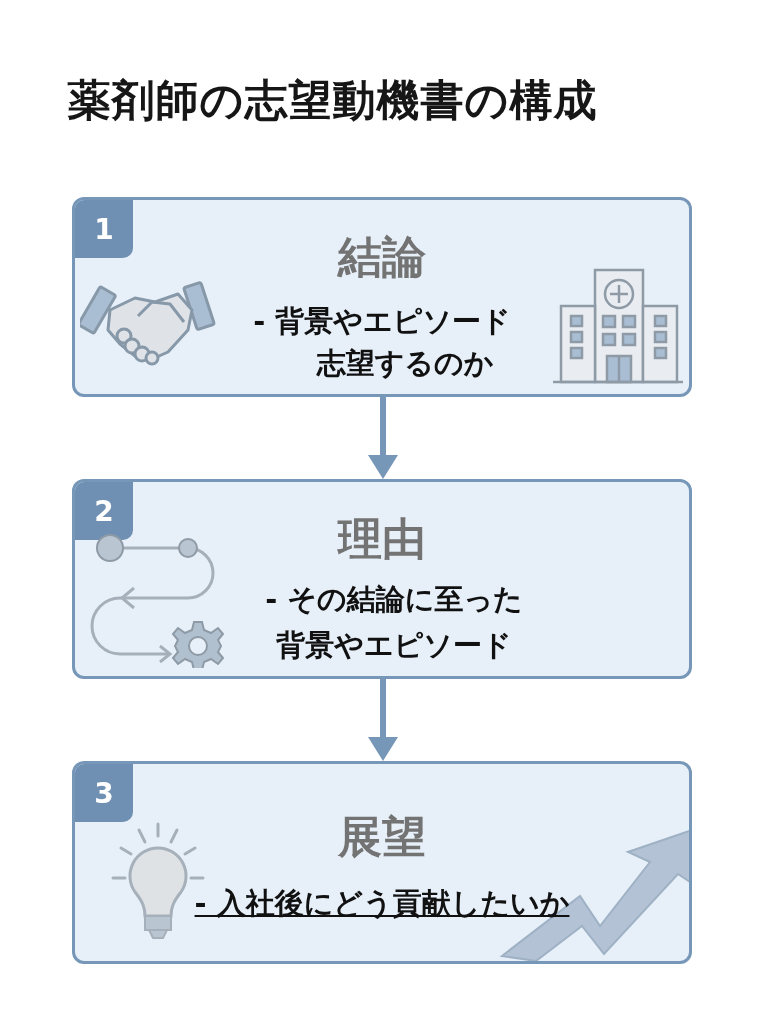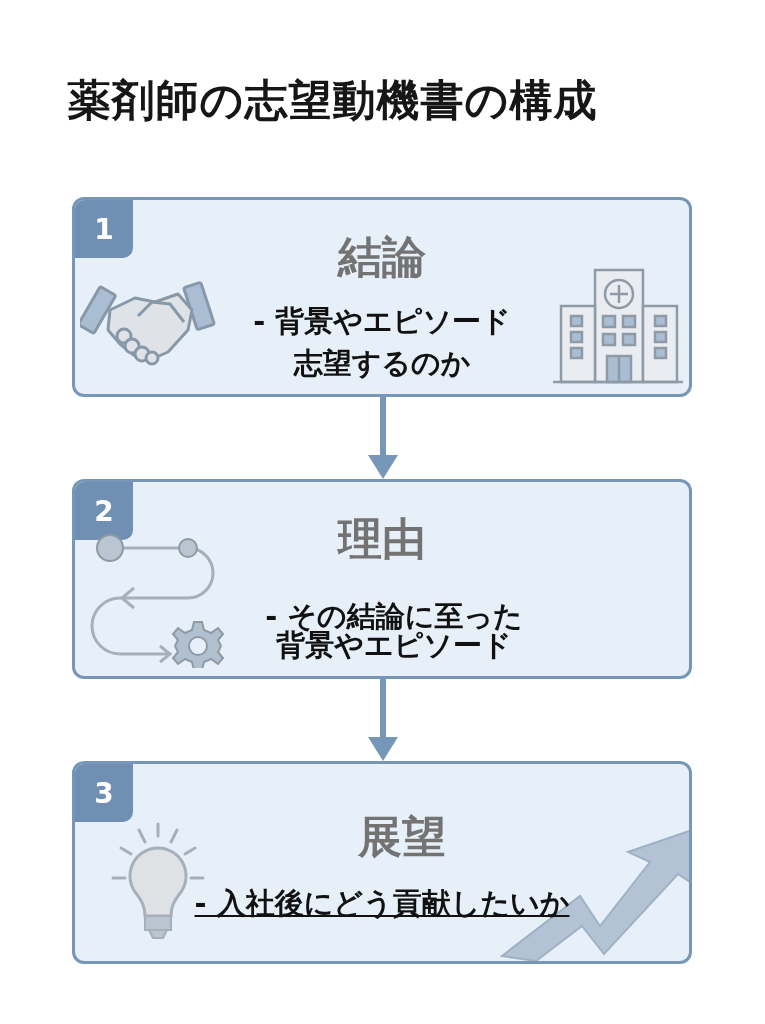"志望するのか" div.desc { padding-left: none -> 23px }
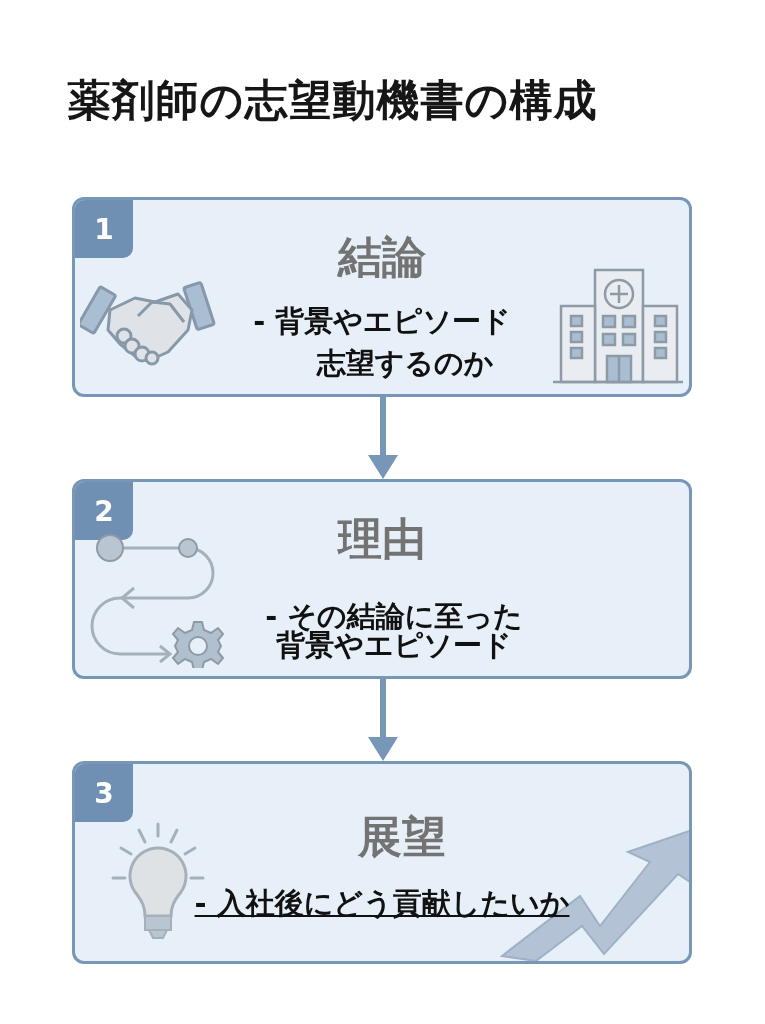"- その結論に至った" div.desc { top: 113px -> 96px }
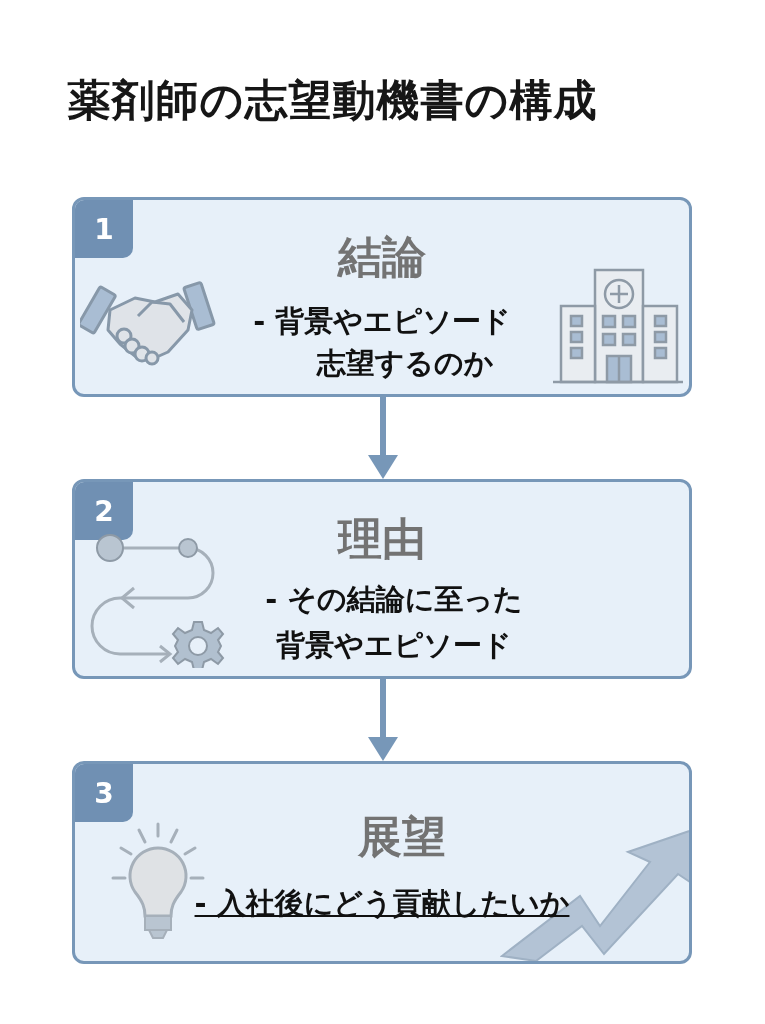"展望" div.heading { padding-left: 20px -> none }
